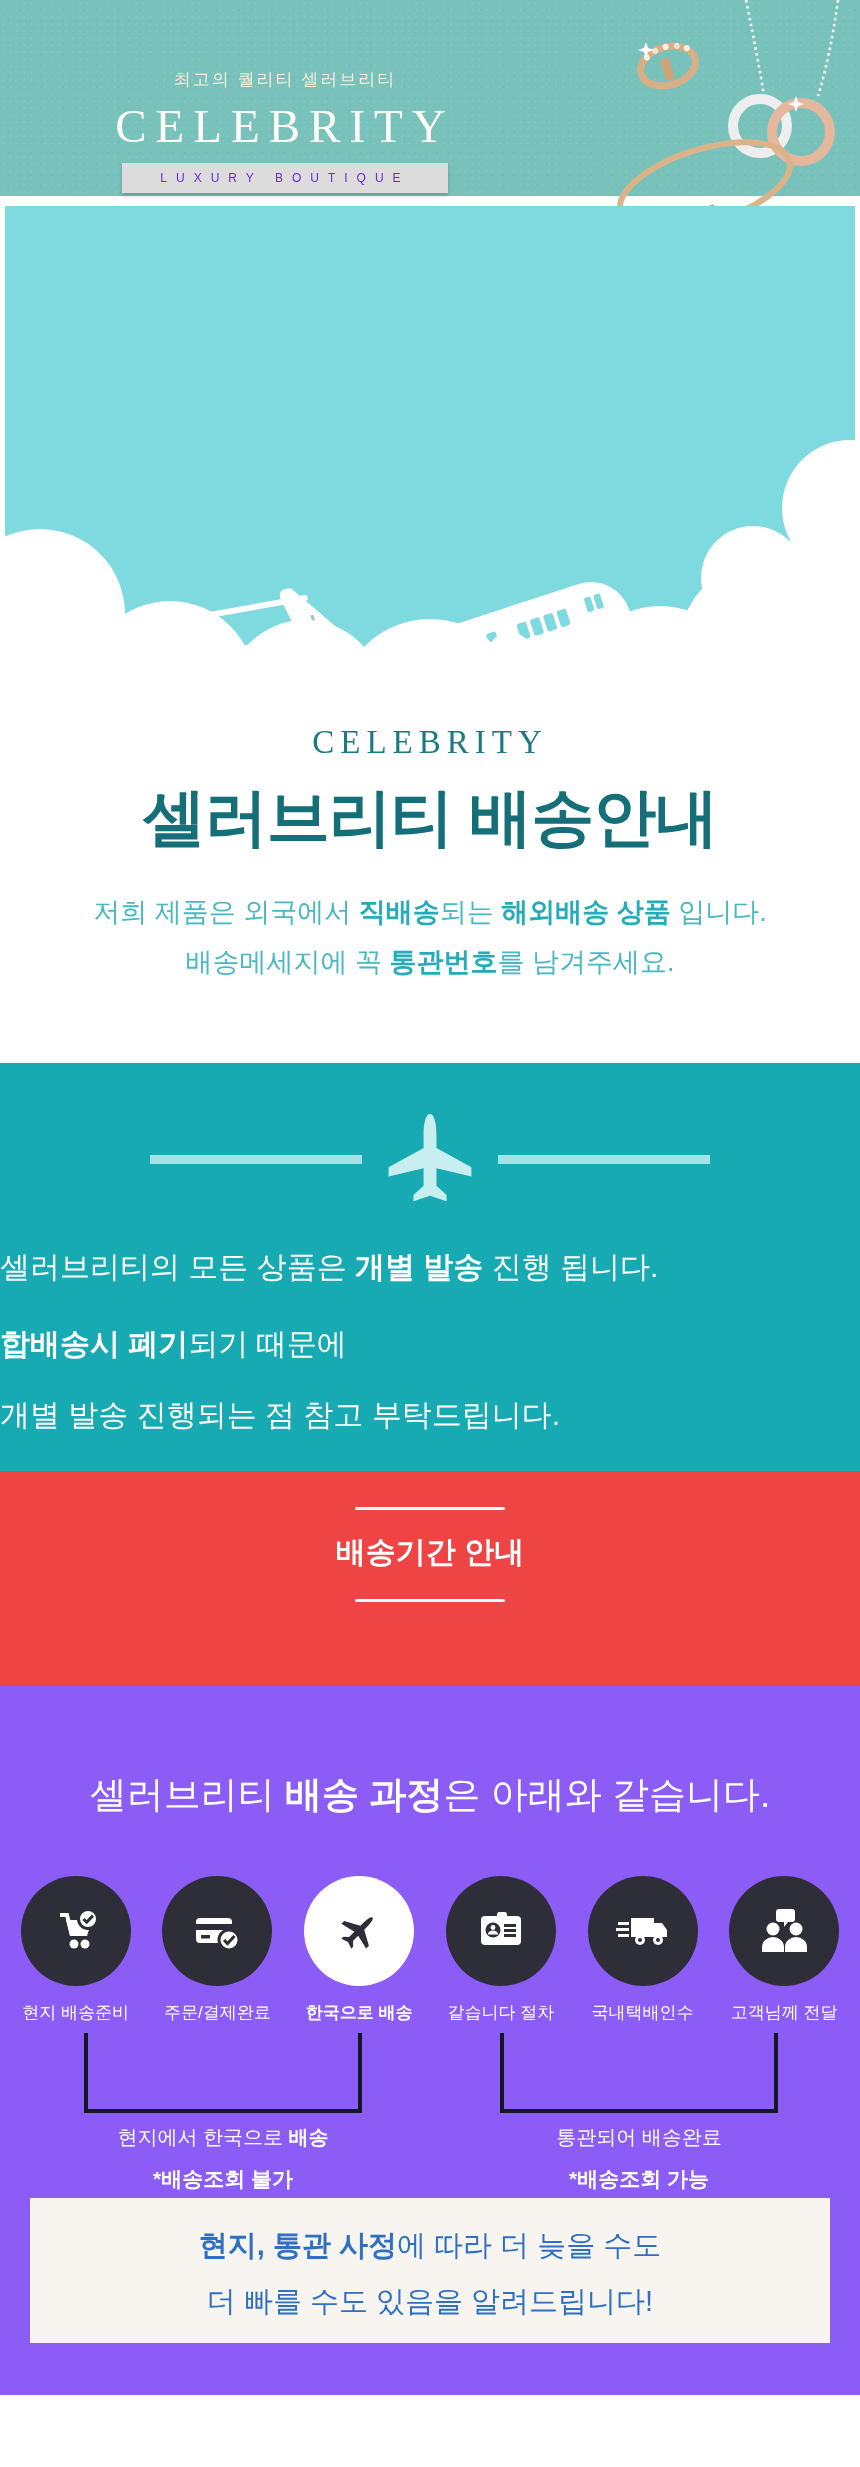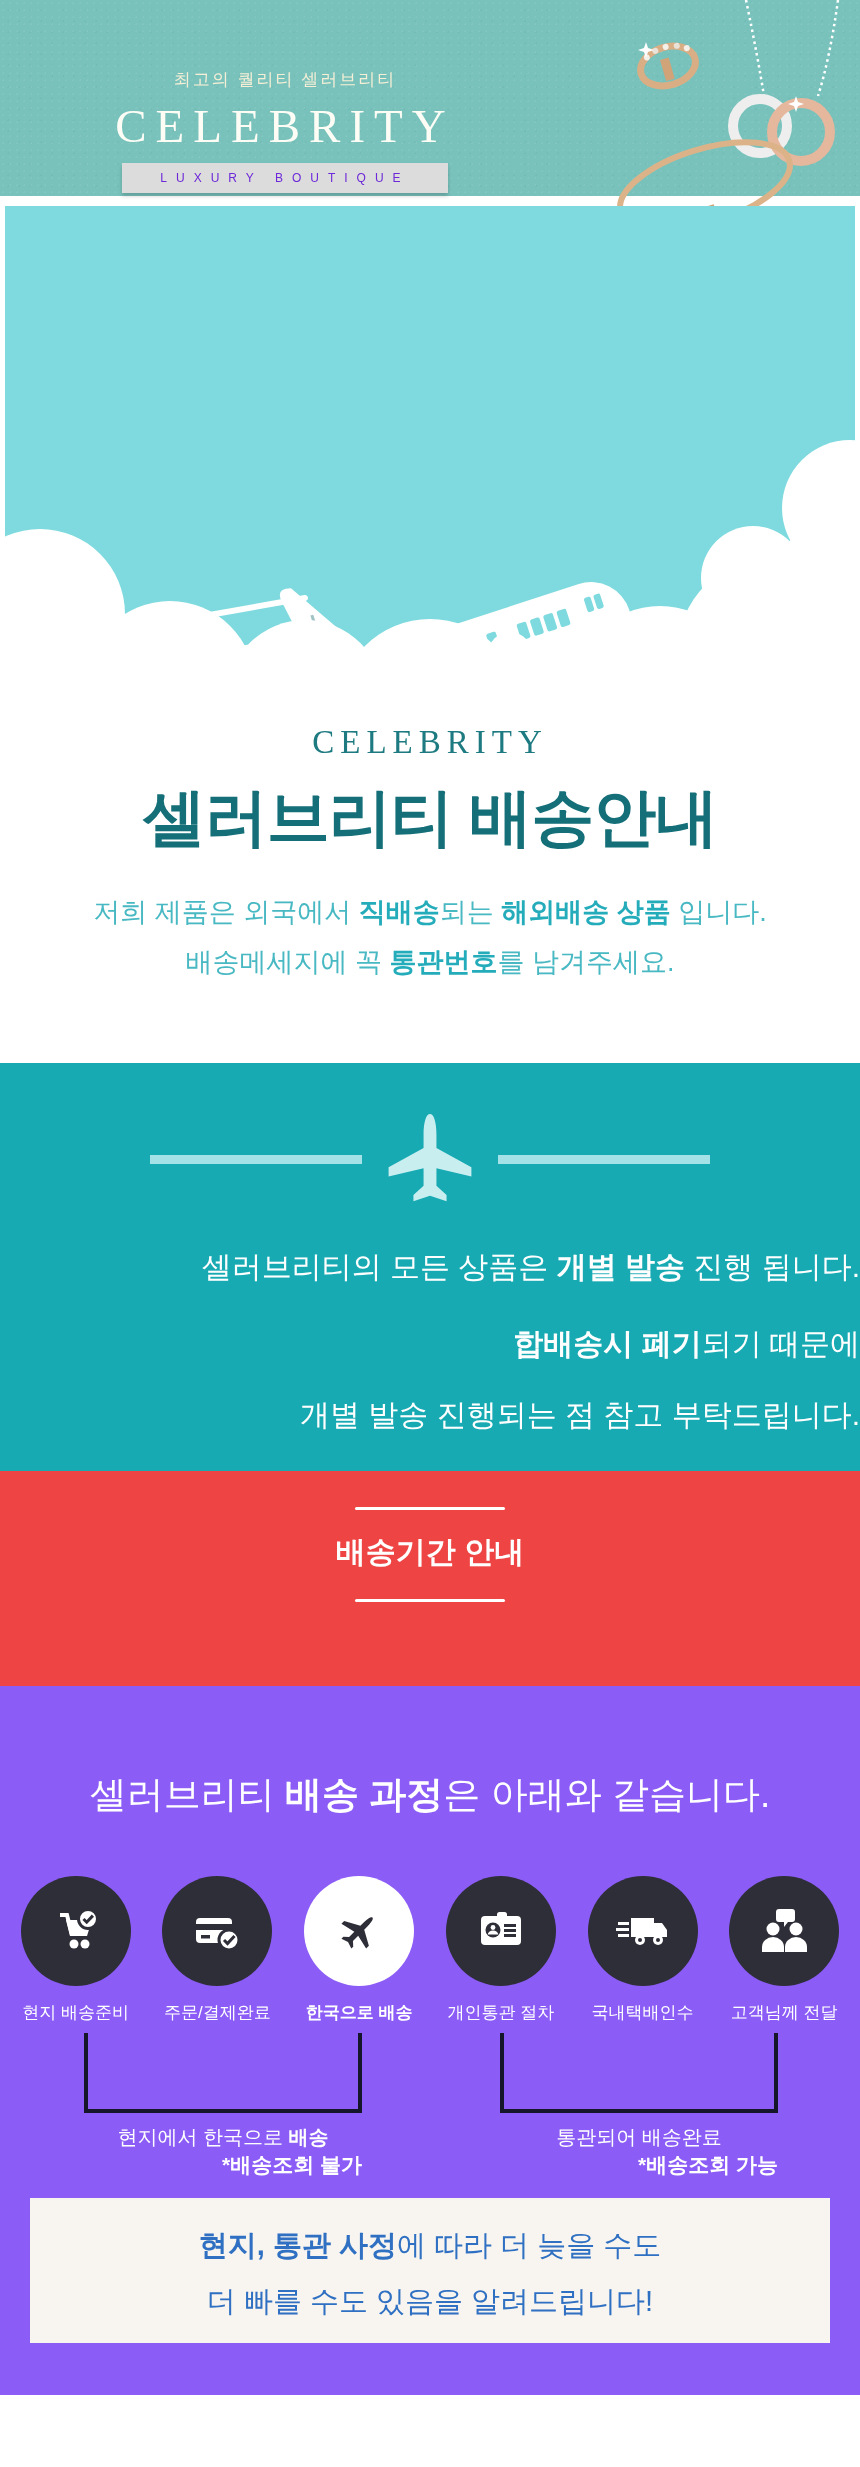"셀러브리티의 모든 상품은 개별 발송" .teal { text-align: right -> left }
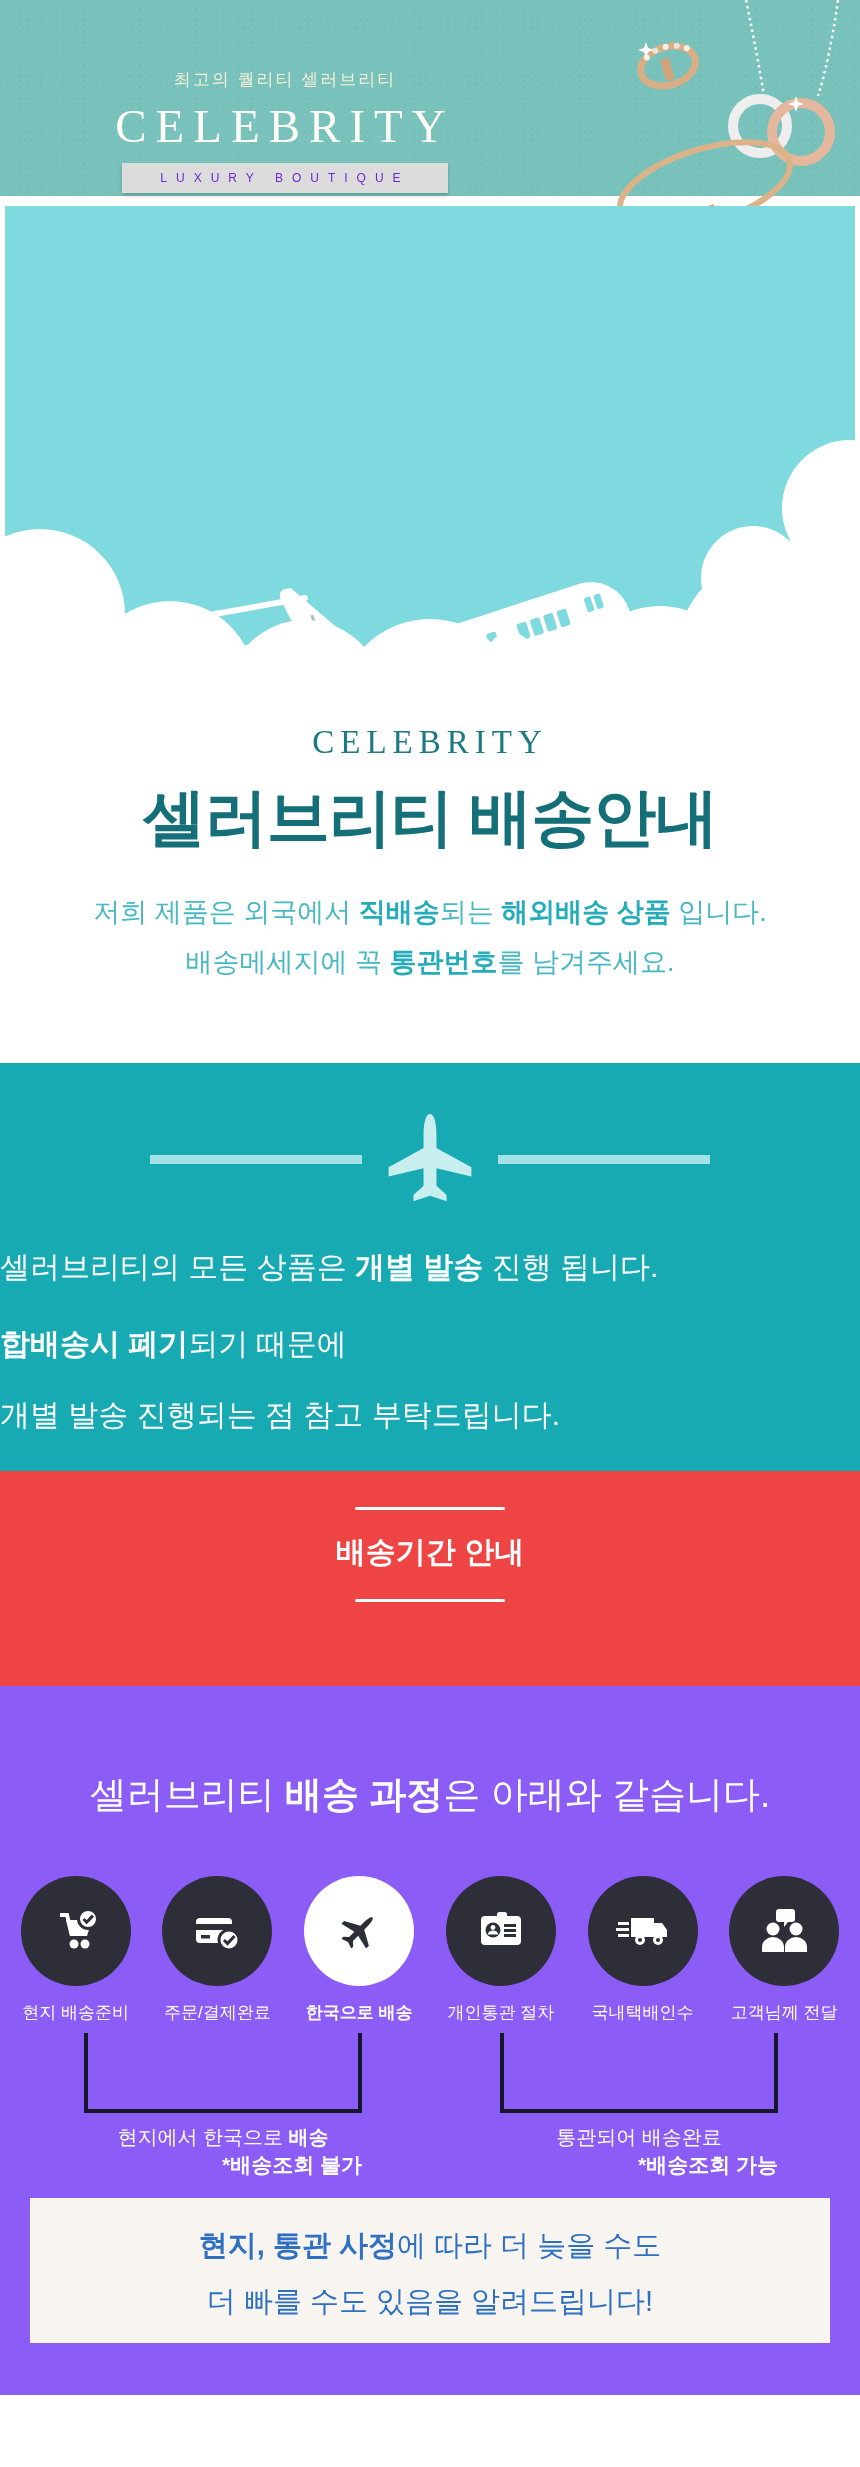"개인통관 절차" div.step-label { text: 개인통관 -> 같습니다 }
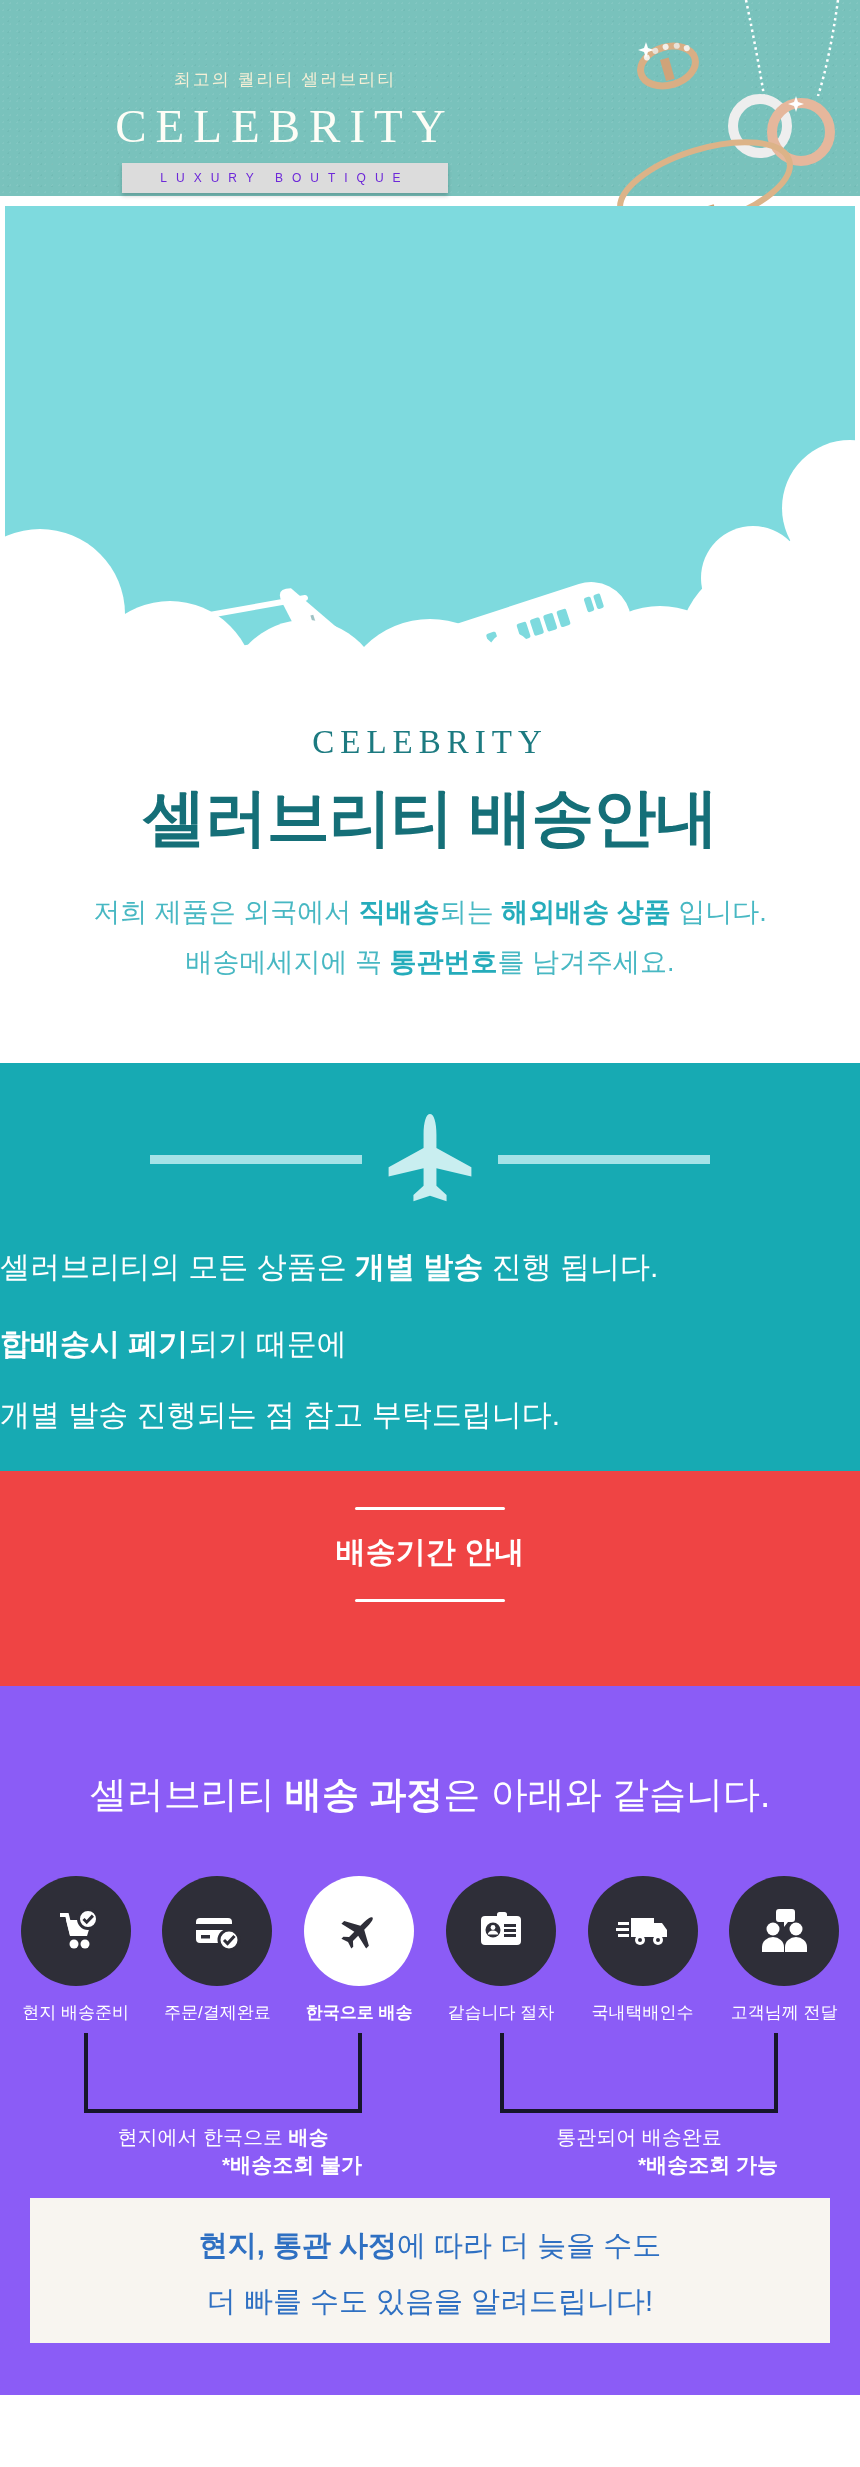"*배송조회 불가" .group-note { margin-top: 0 -> 14px; text-align: right -> none }
